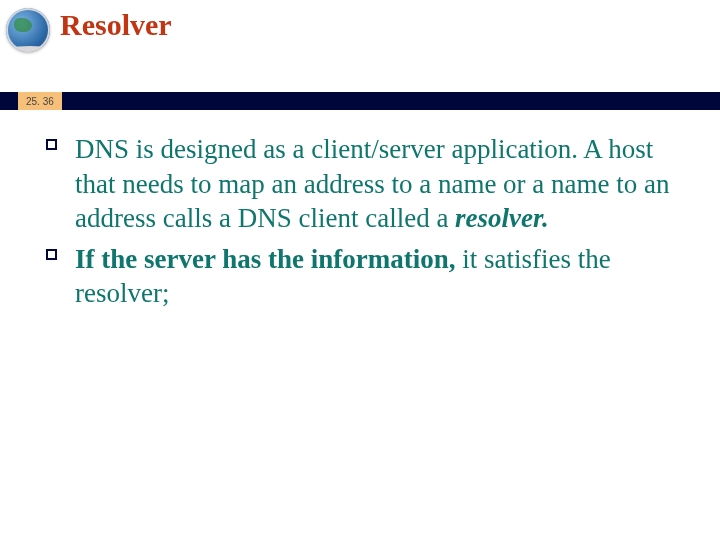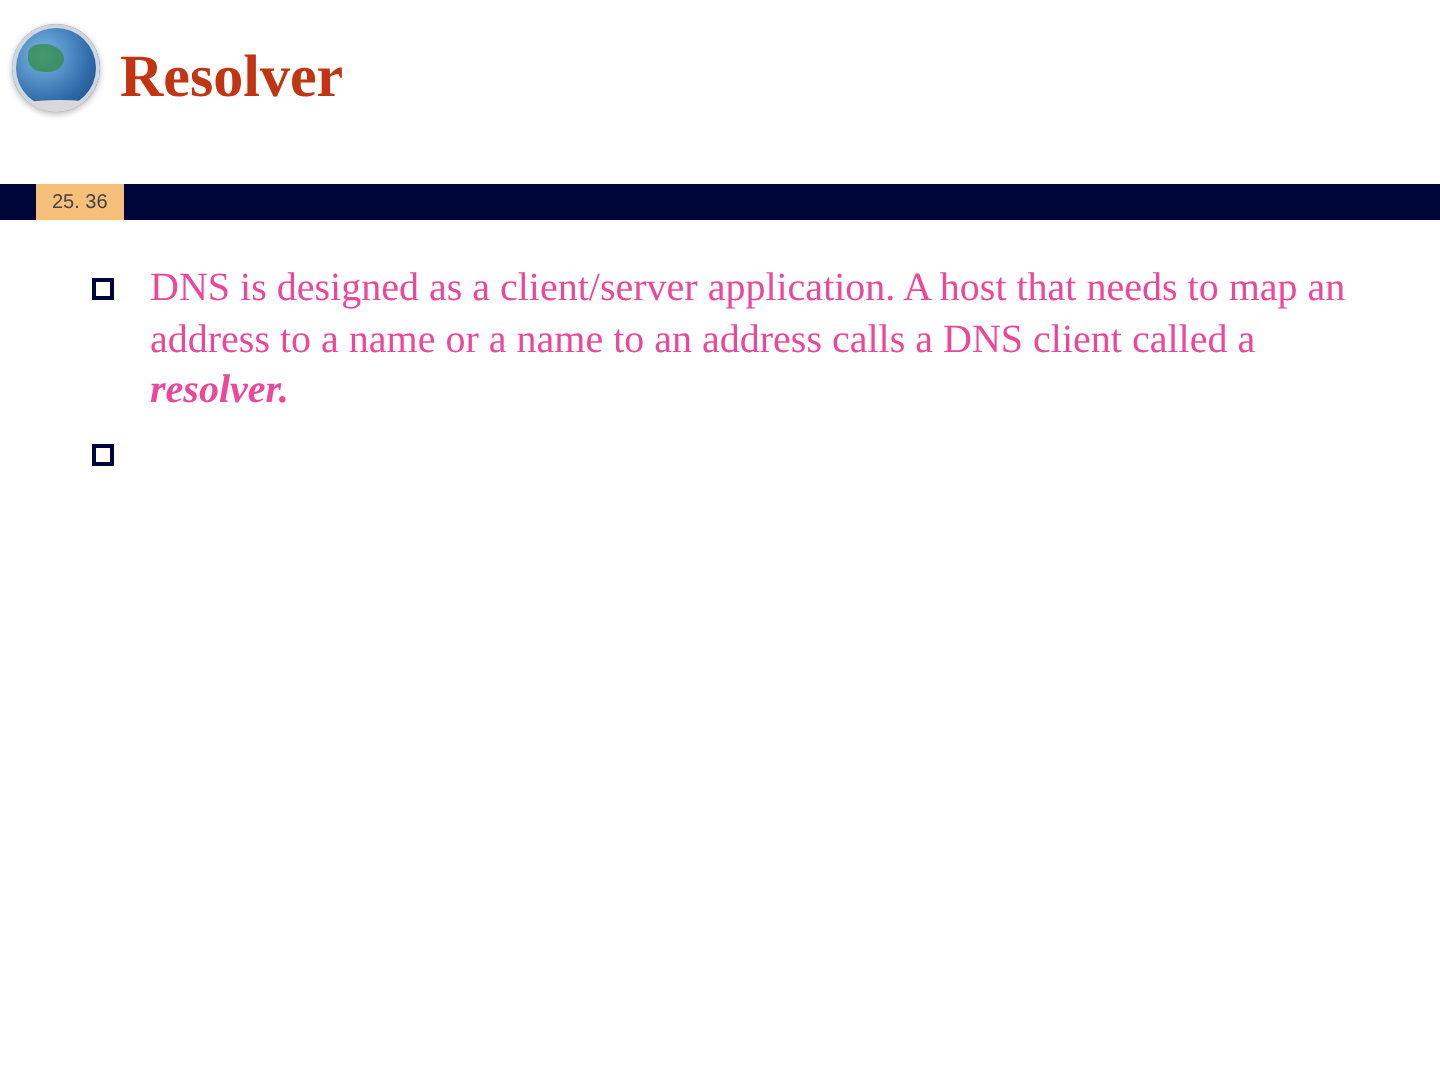"Resolver" .header-row { align-items: flex-end -> flex-start }
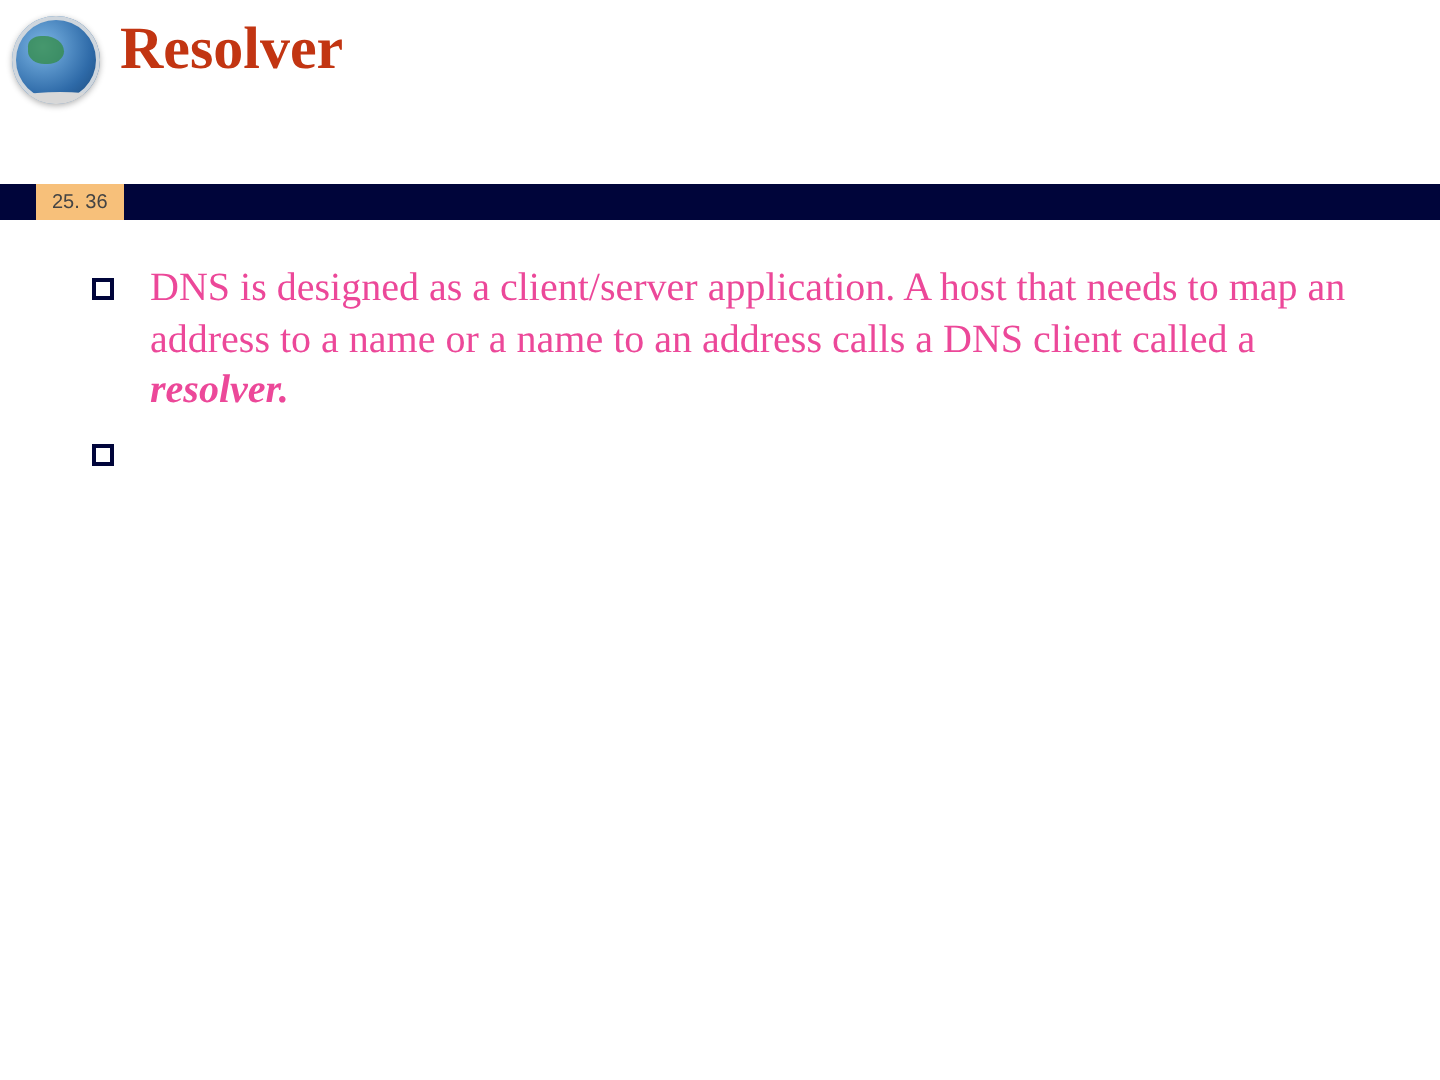"DNS is designed as a" .txt { color: #ec4899 -> #0f766e; font-size: 20px -> 27px }
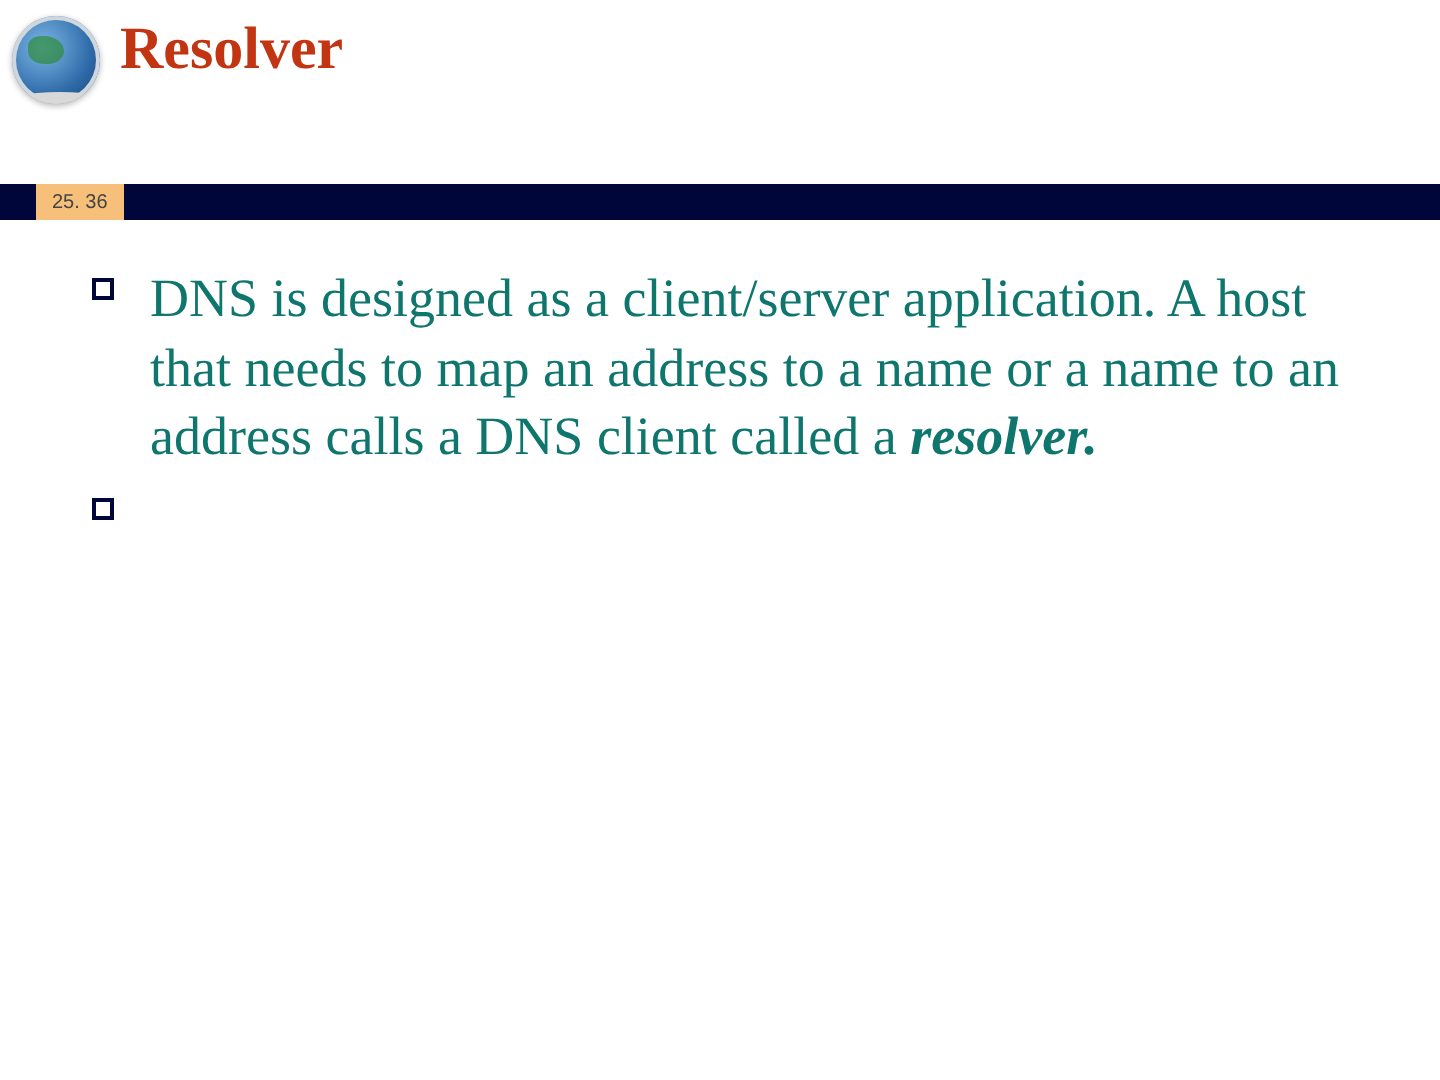"If the server has the" div.txt { html: none -> <div><b>If the server has the information,</b> it satisfies the resolver;</div> }
